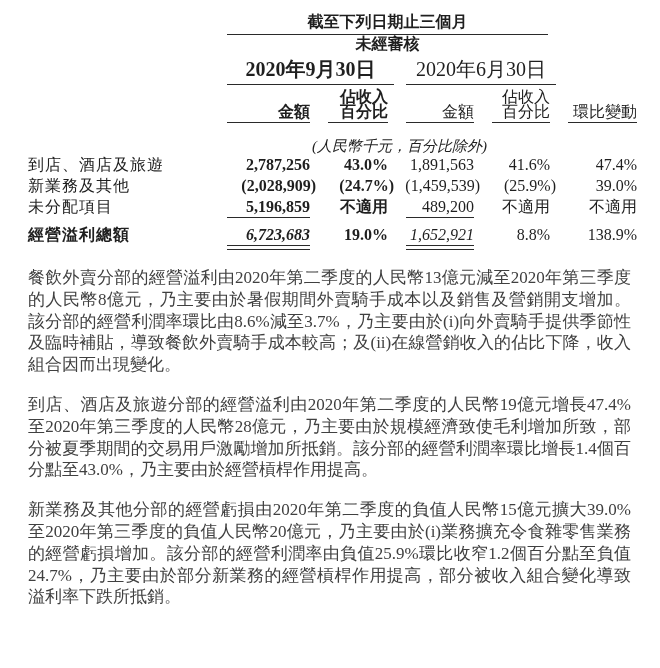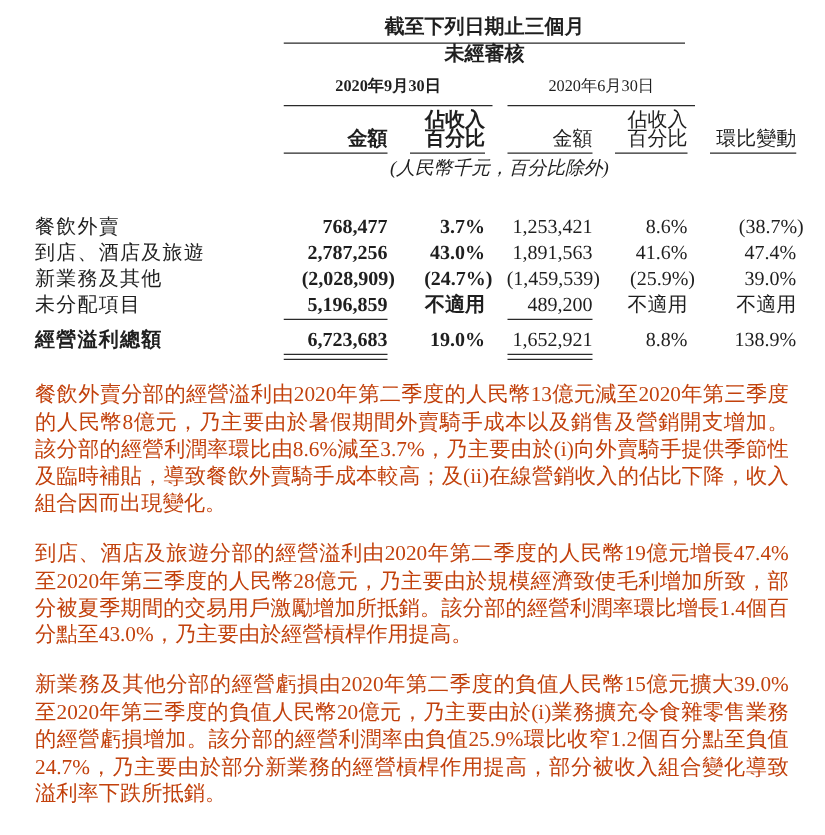"2020年9月30日" .row-dates .date { font-size: 13px -> 20px }
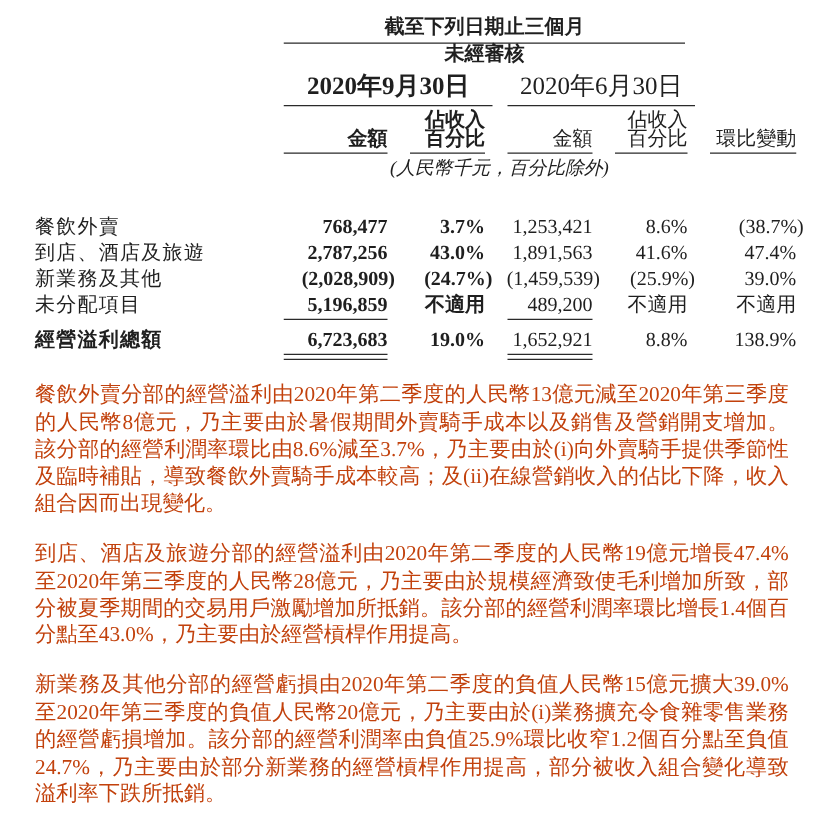"(人民幣千元，百分比除外)" .row-note { margin-top: 4px -> 15px }
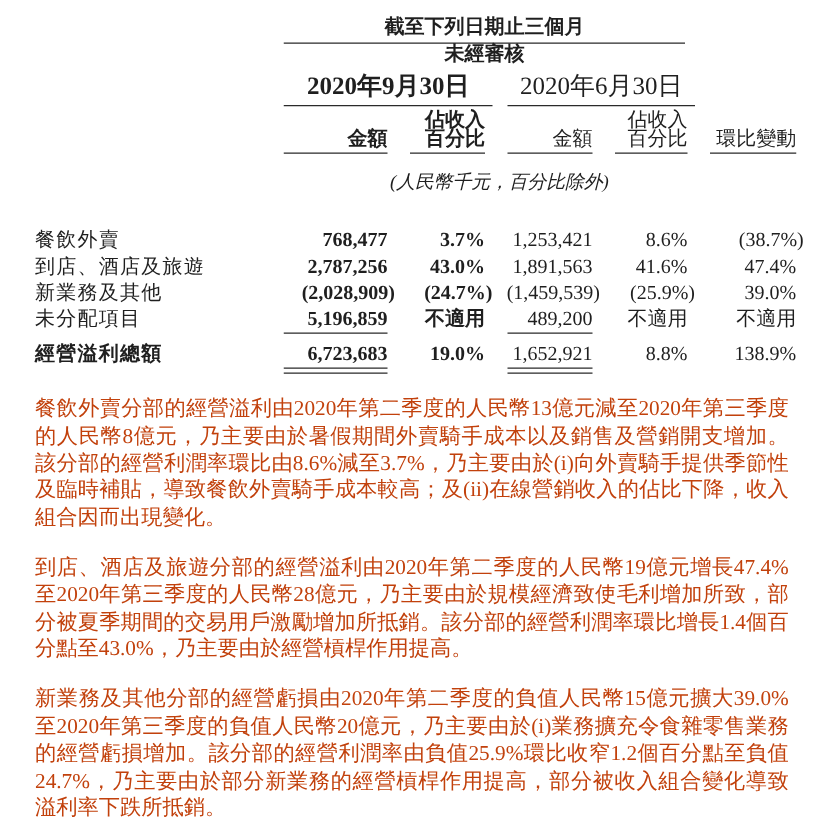"餐飲外賣" div.tr { html: <div> <div>餐飲外賣</div> <div>768,477</div> <div>3.7%</div> <div>1,253,421</div> <div>8.6%</div> <div>(38.7%)</div> </div> -> none }
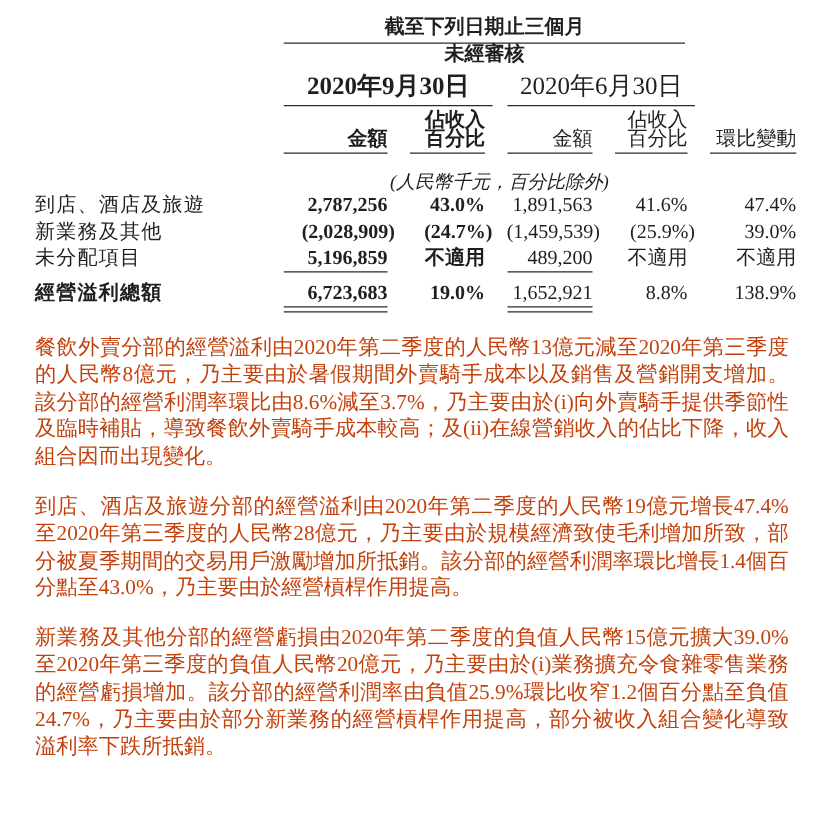"6,723,683" .dul { font-style: none -> italic }
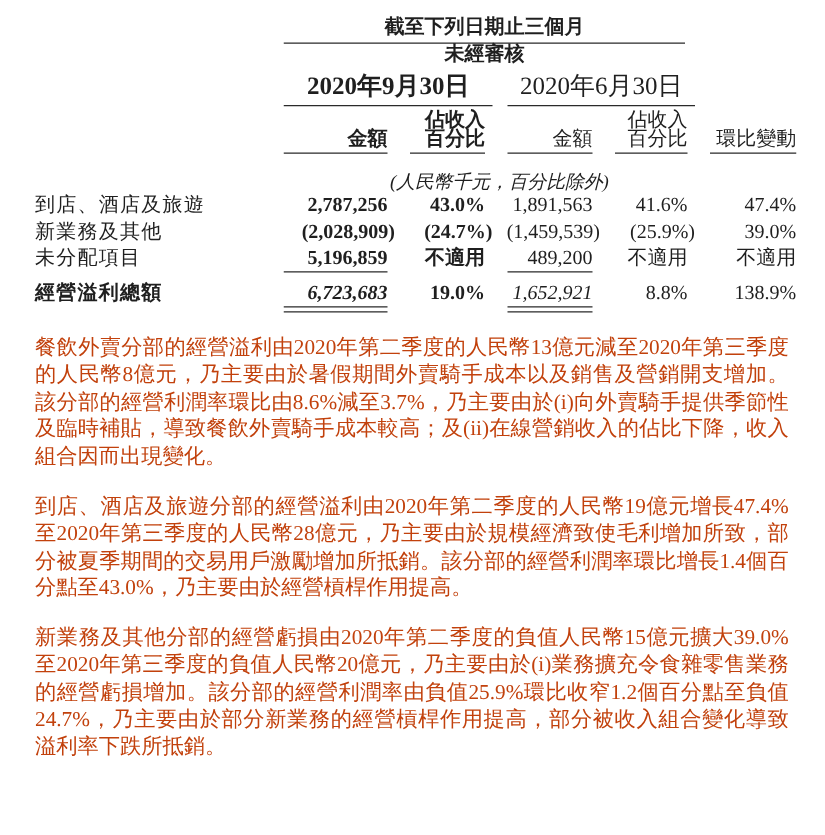"餐飲外賣分部的經營溢利由2020年第二季度的人民幣13億元減至2020年第三季度" .body-text p { color: #c2410c -> #404040 }
